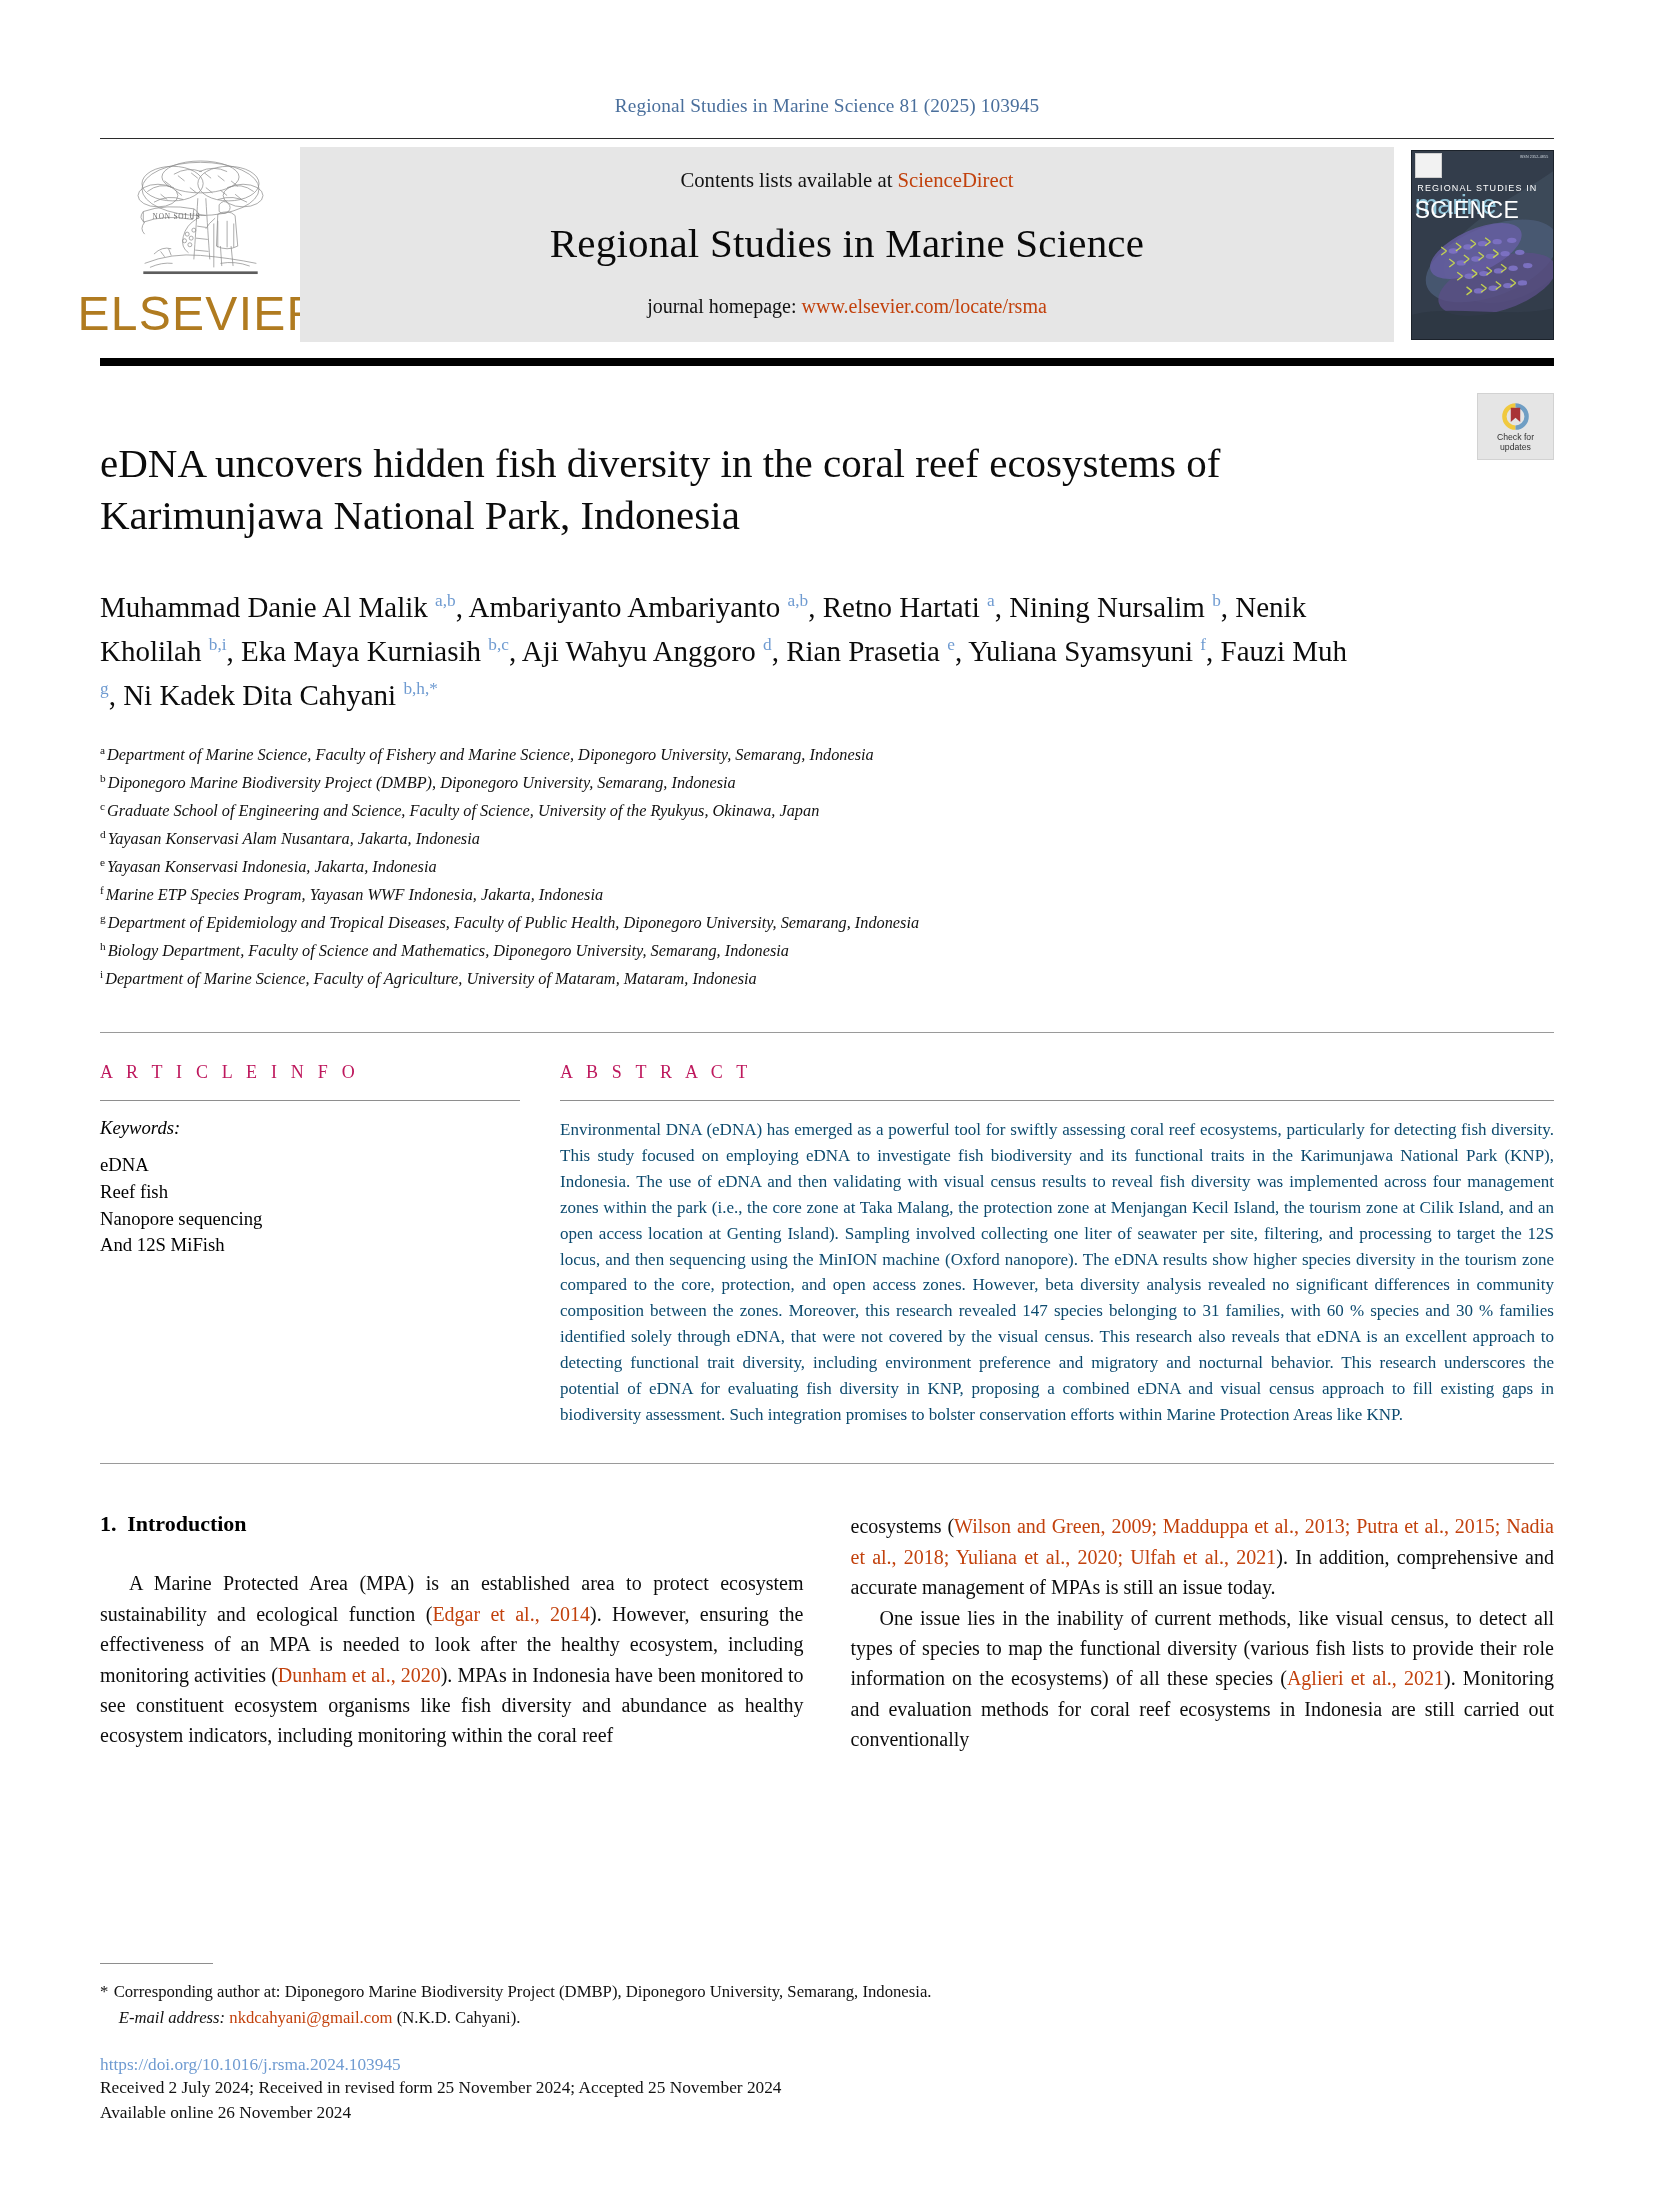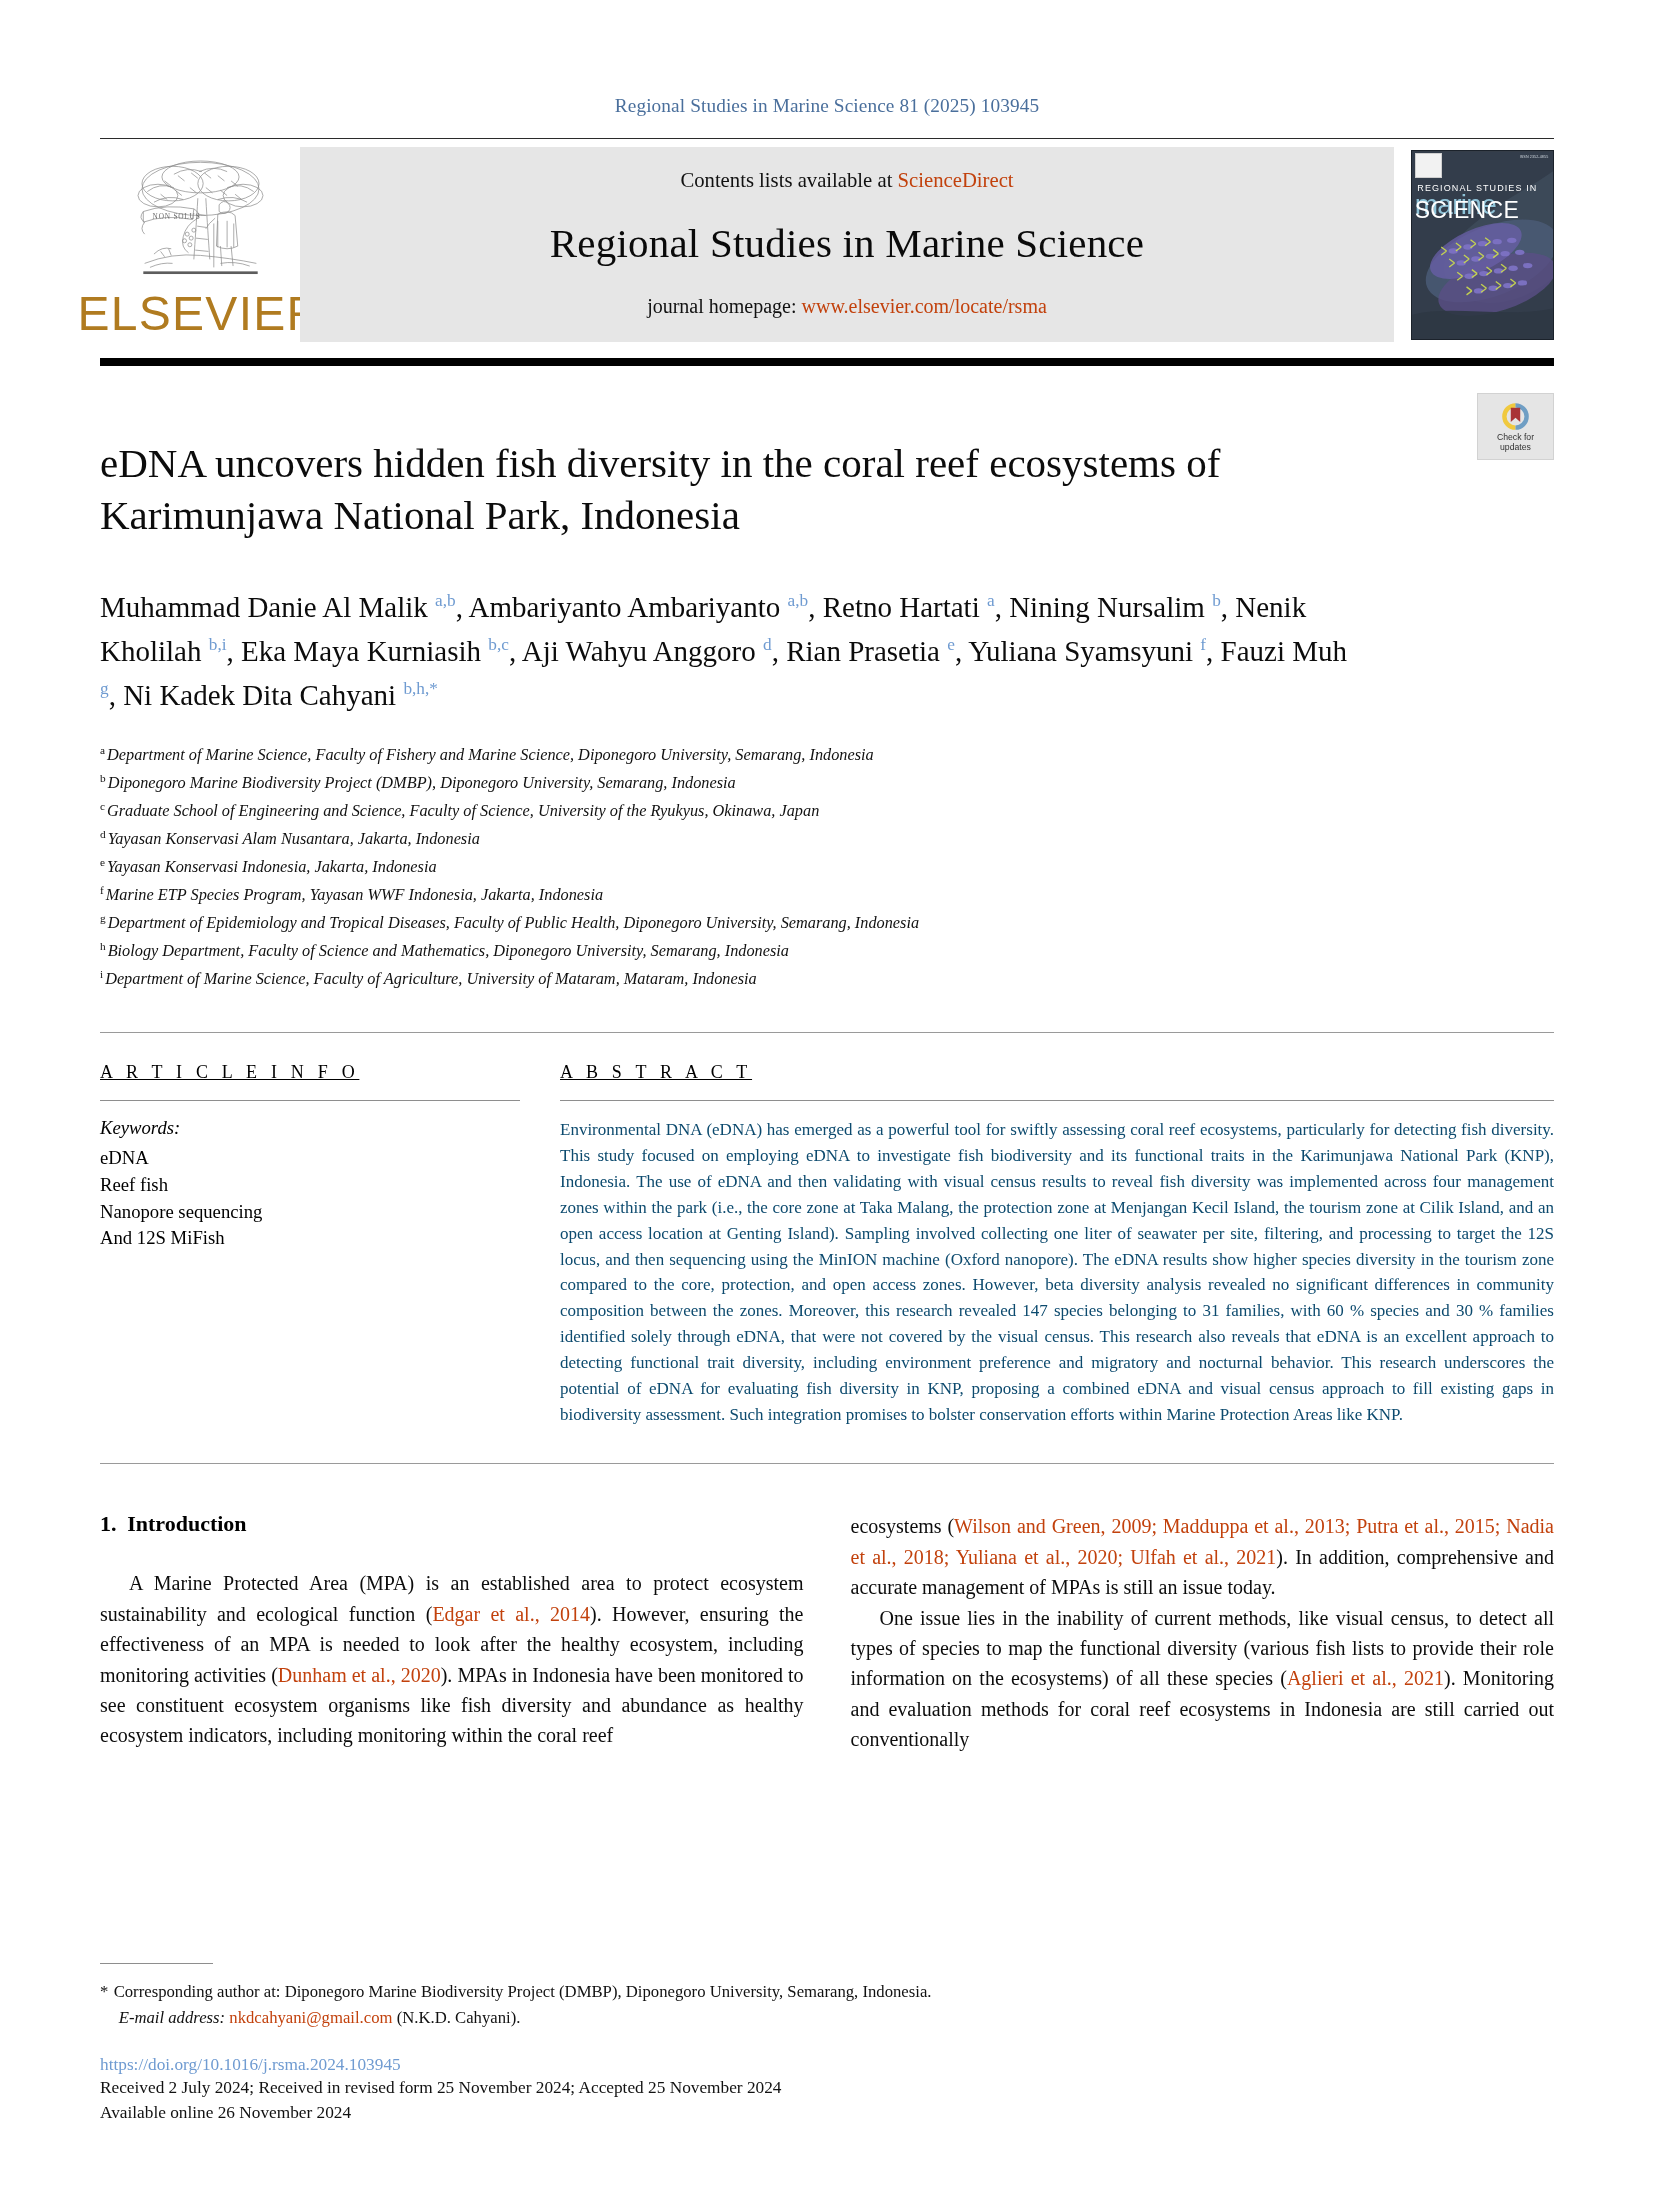"A R T I C" .sec-head { color: #000000 -> #be185d; text-decoration: underline -> none }
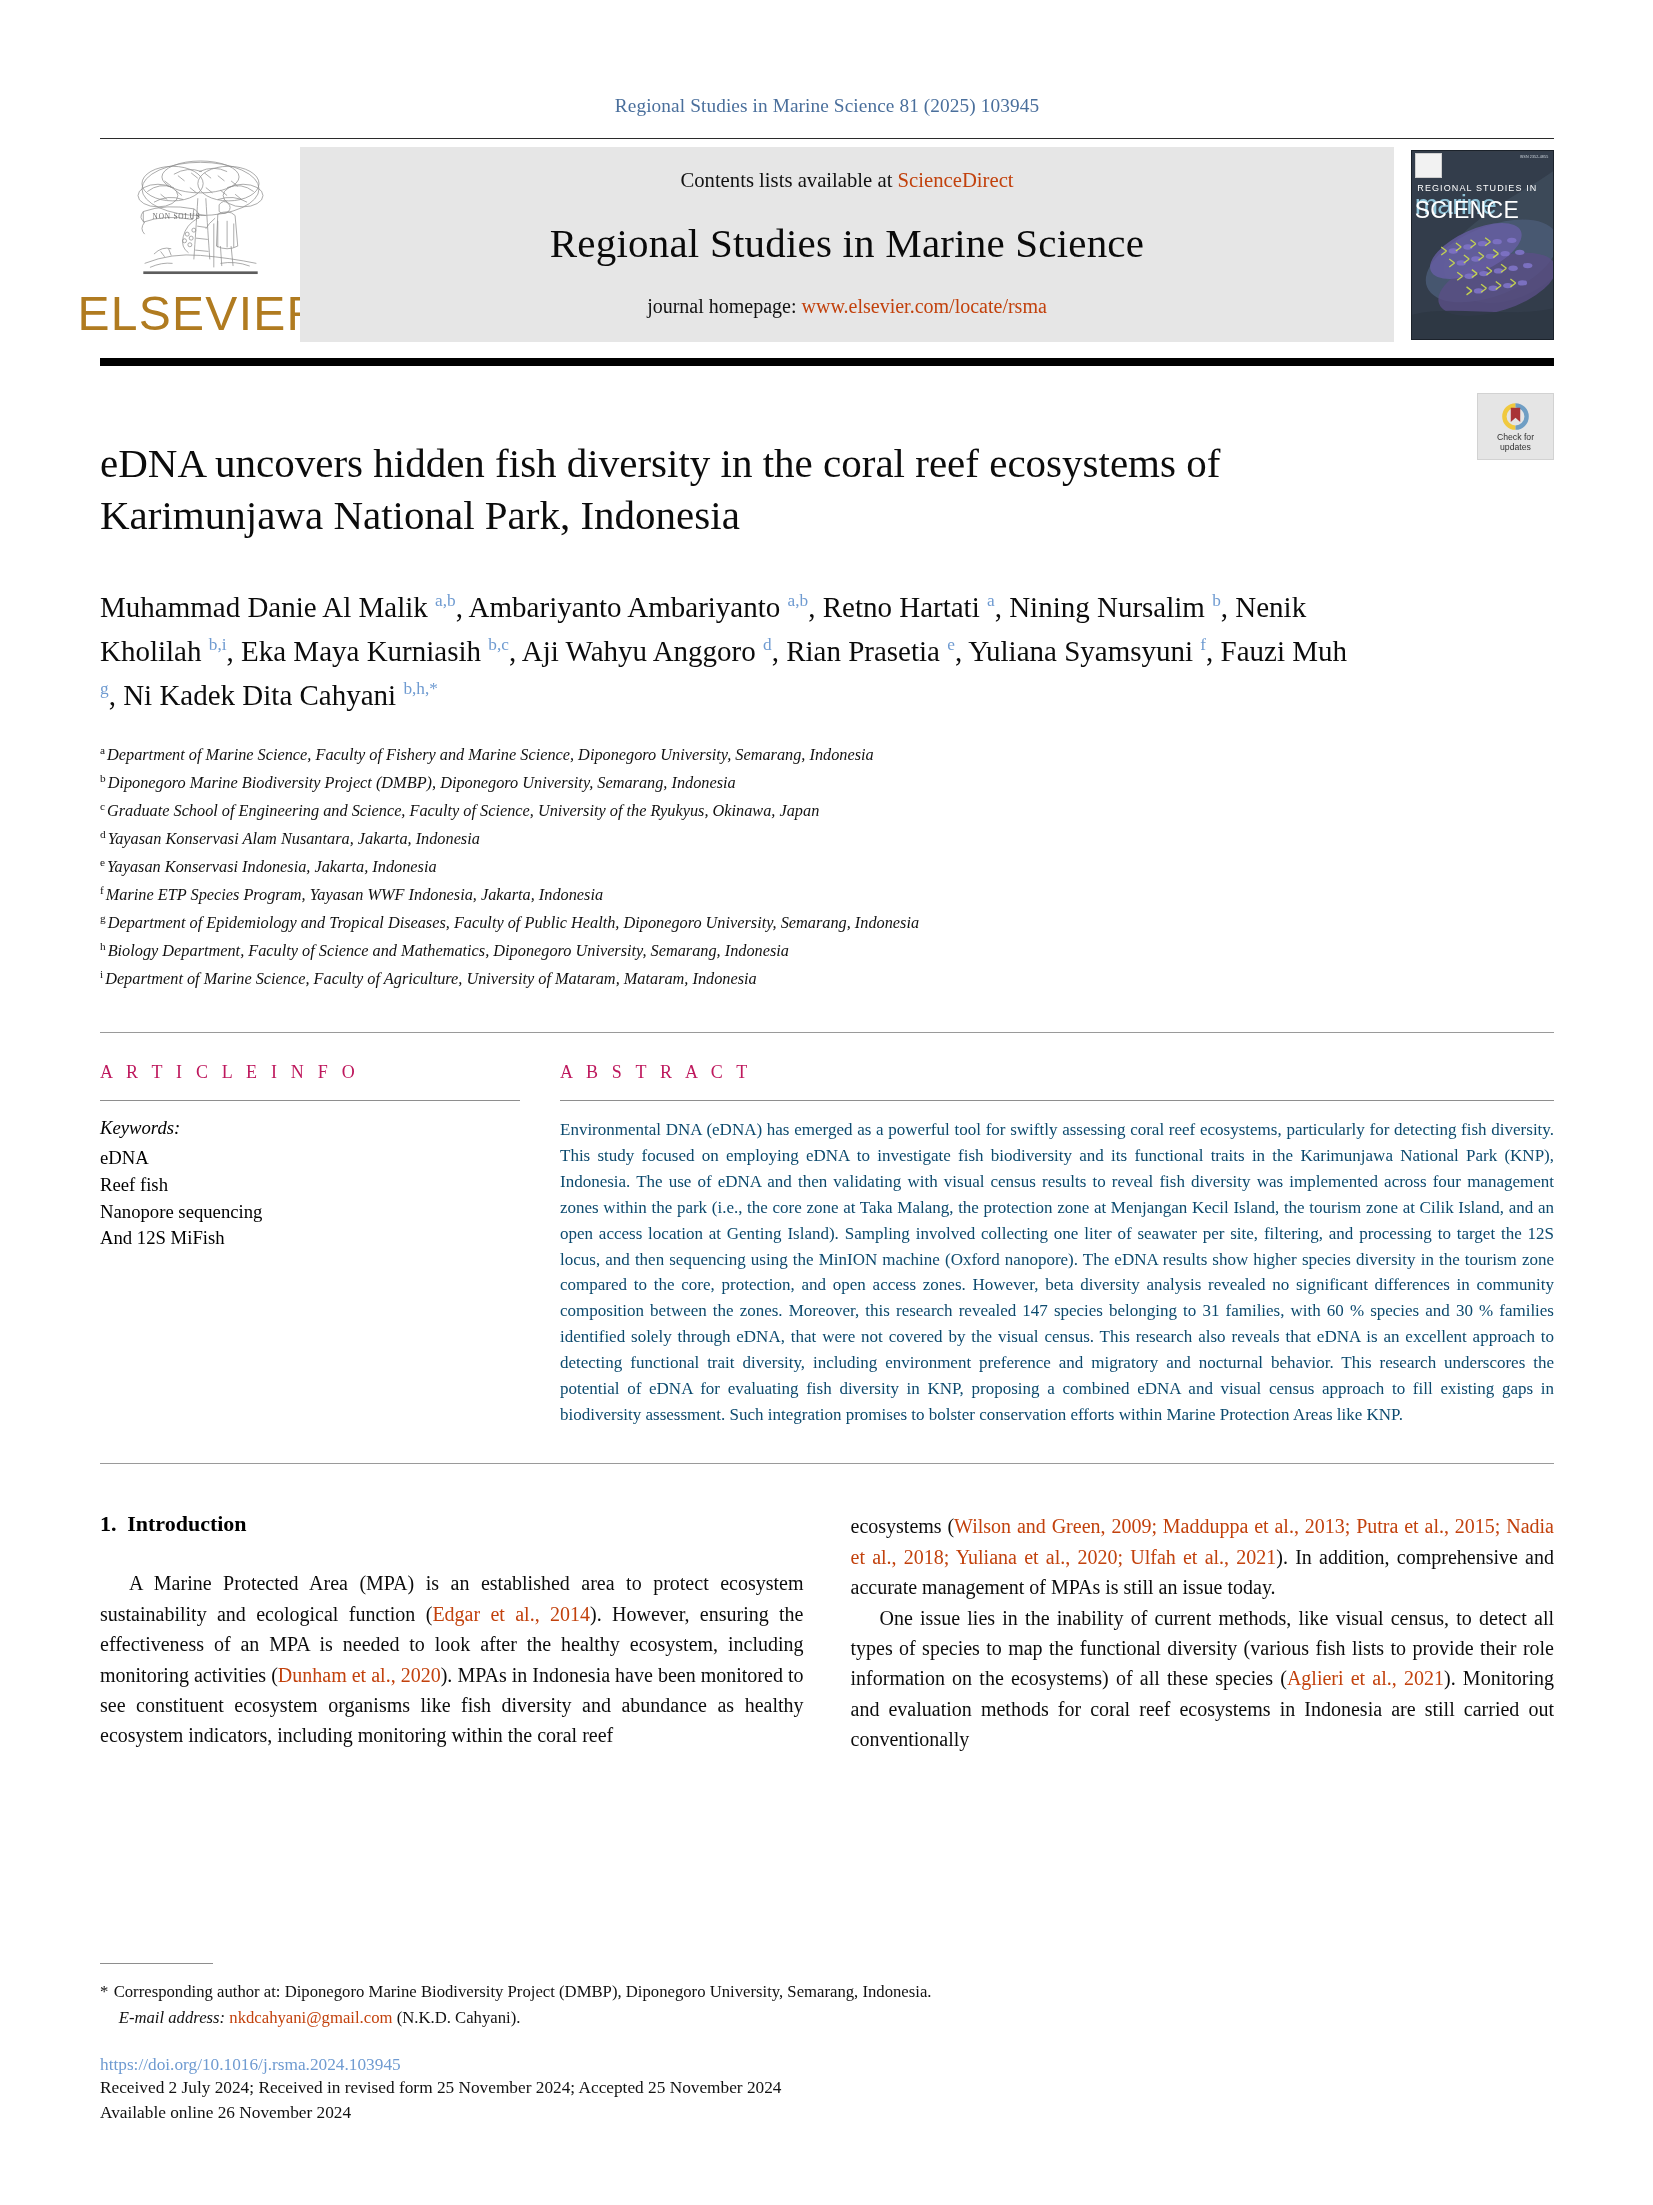"Keywords:" .kw-title { margin-bottom: 6px -> 13px }
